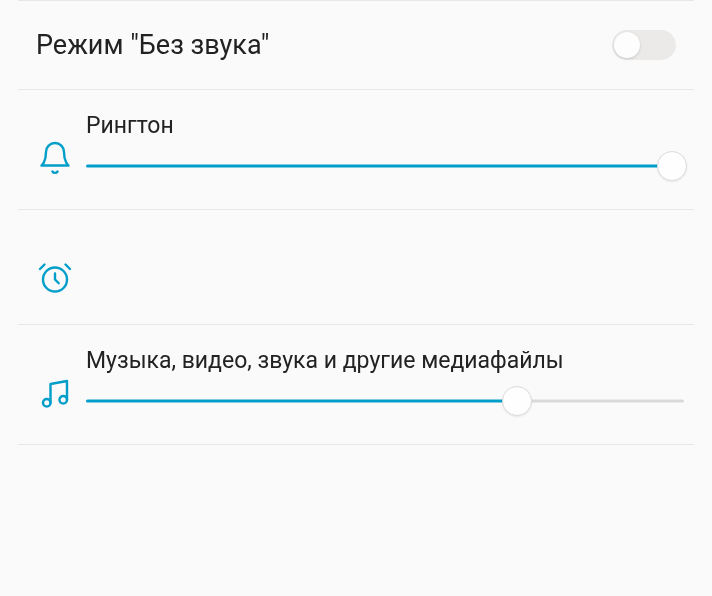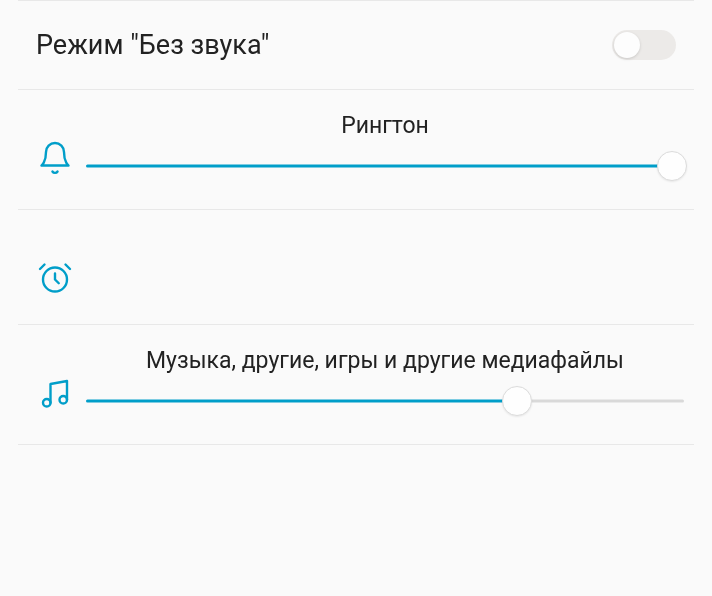"Рингтон" .slider-row { text-align: center -> none }
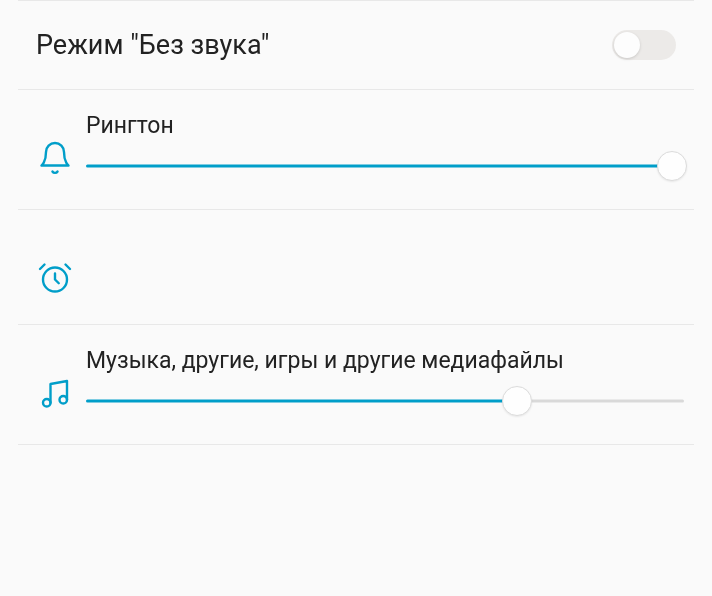"Музыка, другие, игры и другие" div.slider-label { text: другие, игры -> видео, звука }
